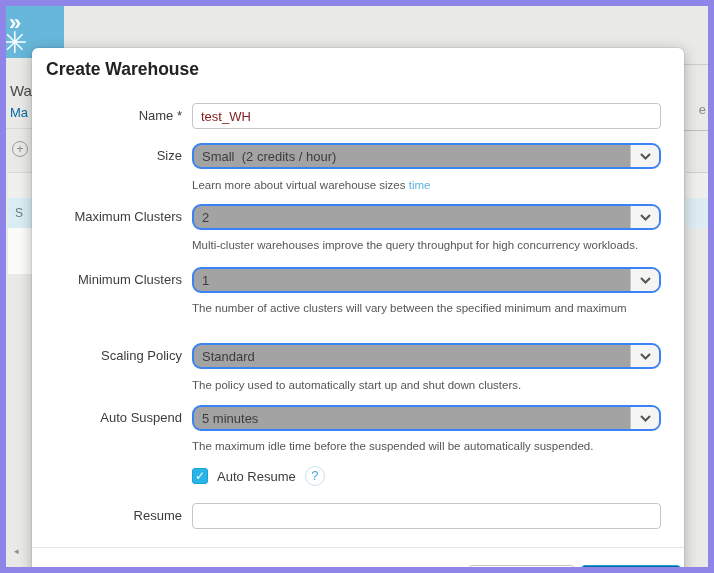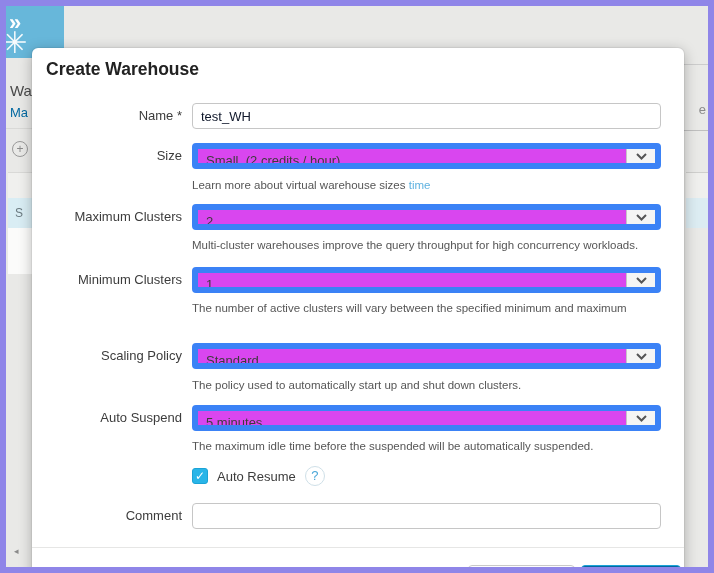"test_WH" .text-input { color: #0f172a -> #7f1d1d }
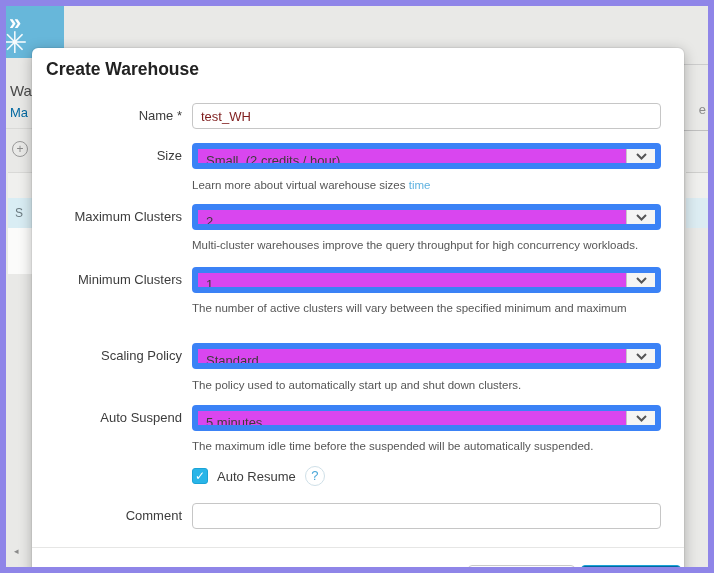"Small (2 credits / hour)" .select-control { background: #d946ef -> #a3a3a3; border: 6px solid #3b82f6 -> 2px solid #3b82f6; border-radius: 4px -> 9px }
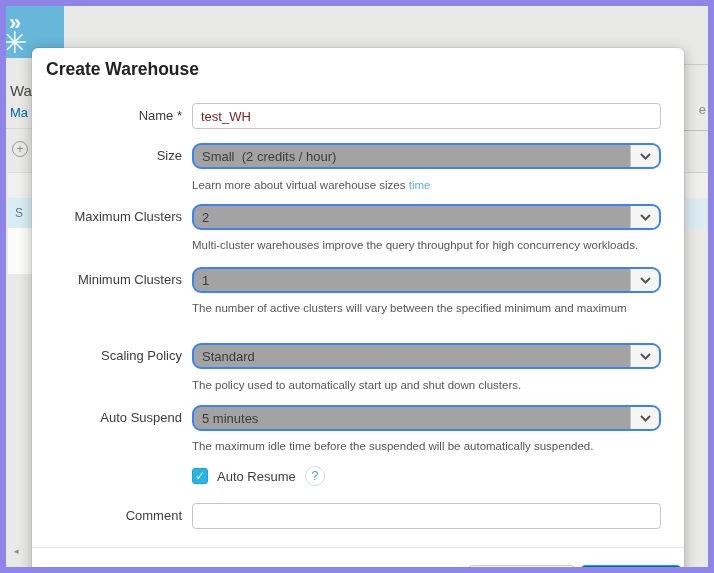"Comment" div.form-label { text: Comment -> Resume }
